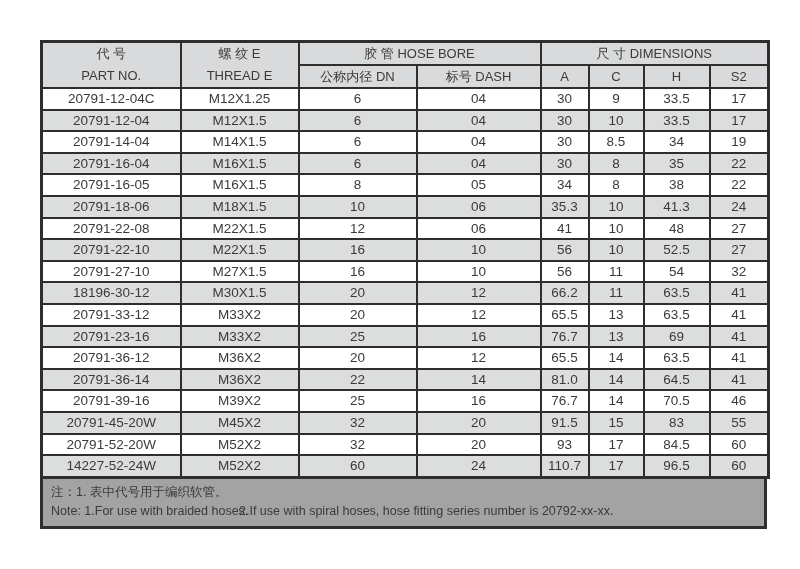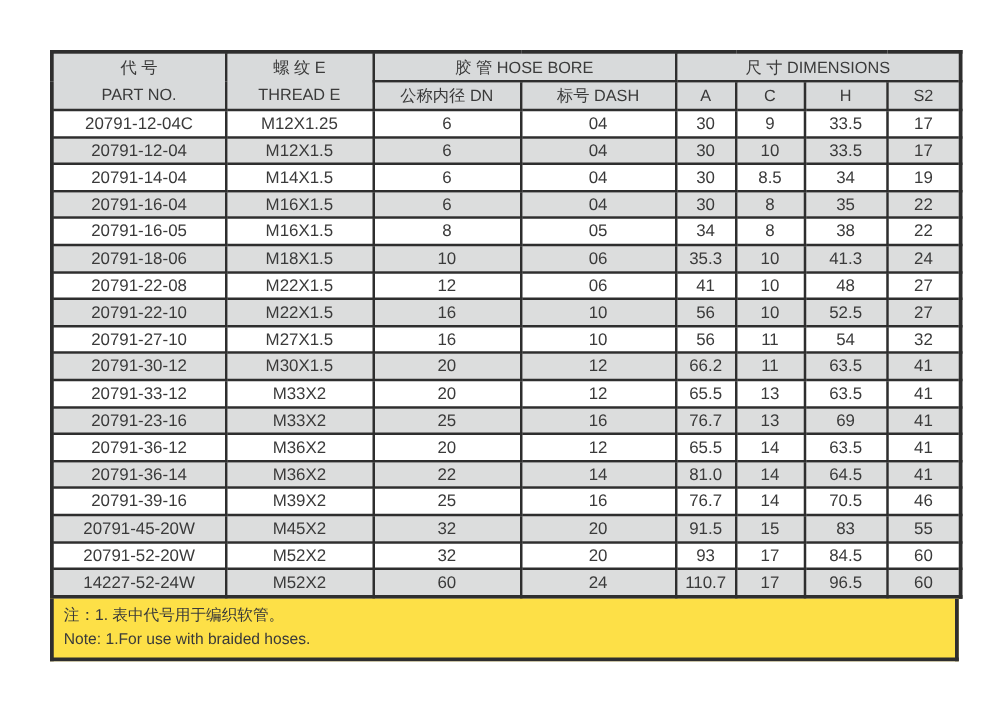"20791-30-12" td { text: 20791-30-12 -> 18196-30-12 }
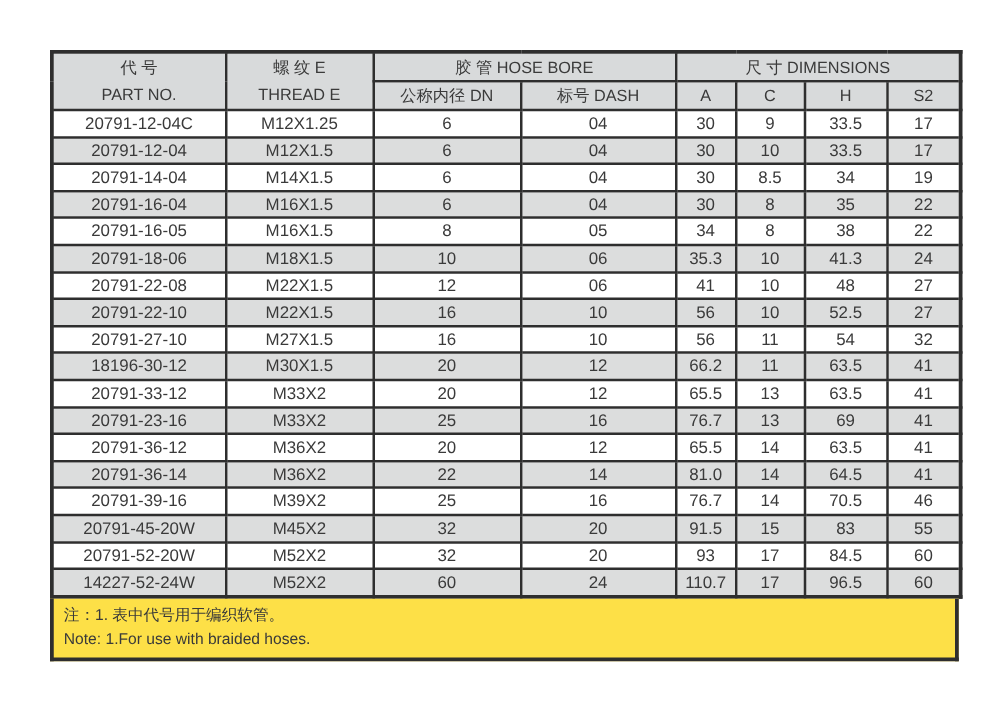"注：1. 表中代号用于编织软管。" .notes { background: #fde047 -> #a3a3a3 }
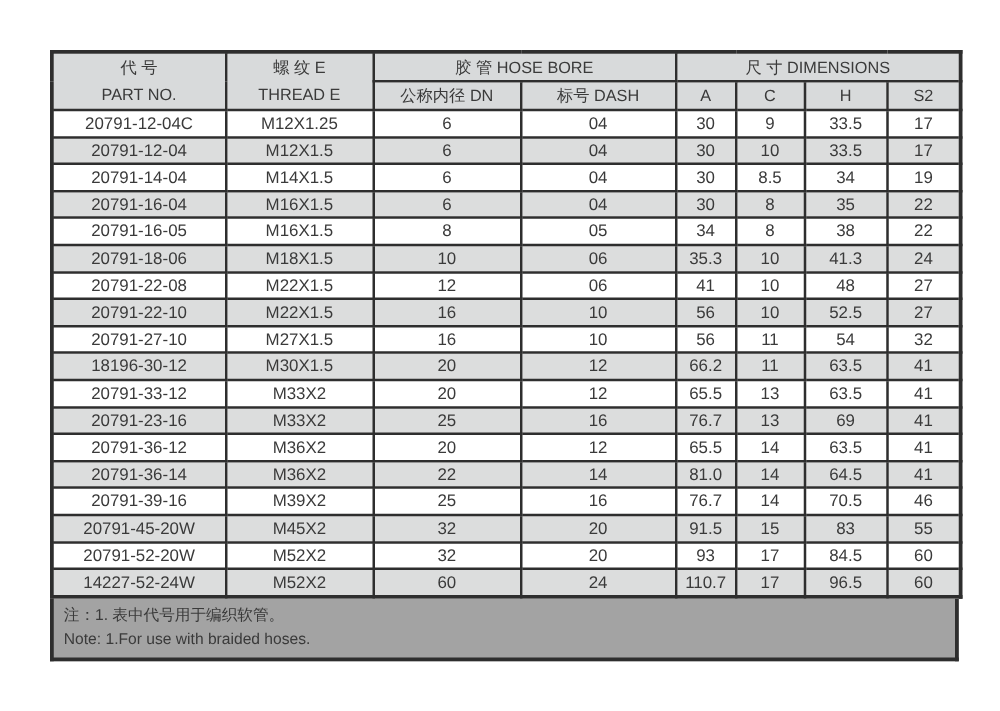"2.If use with spiral hoses," span.note-right { html: none -> <span>2.If use with spiral hoses, hose fitting series number is 20792-xx-xx.</span> }
